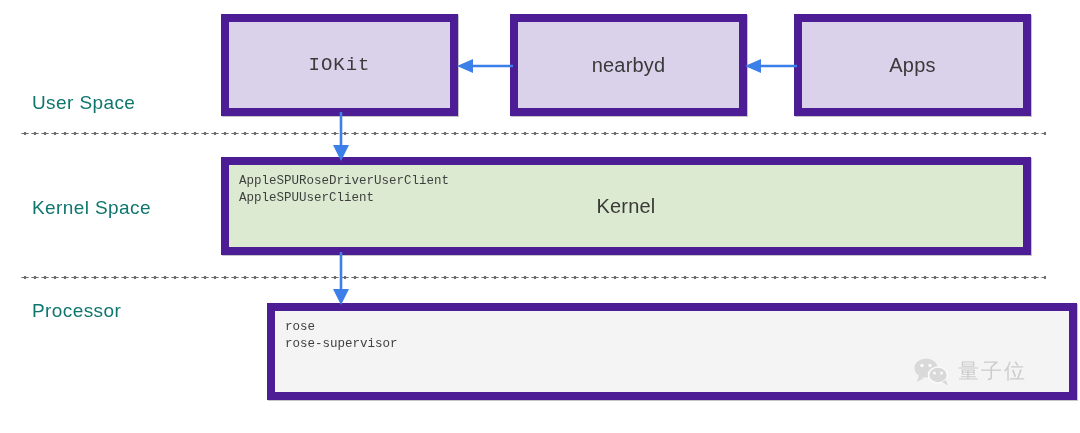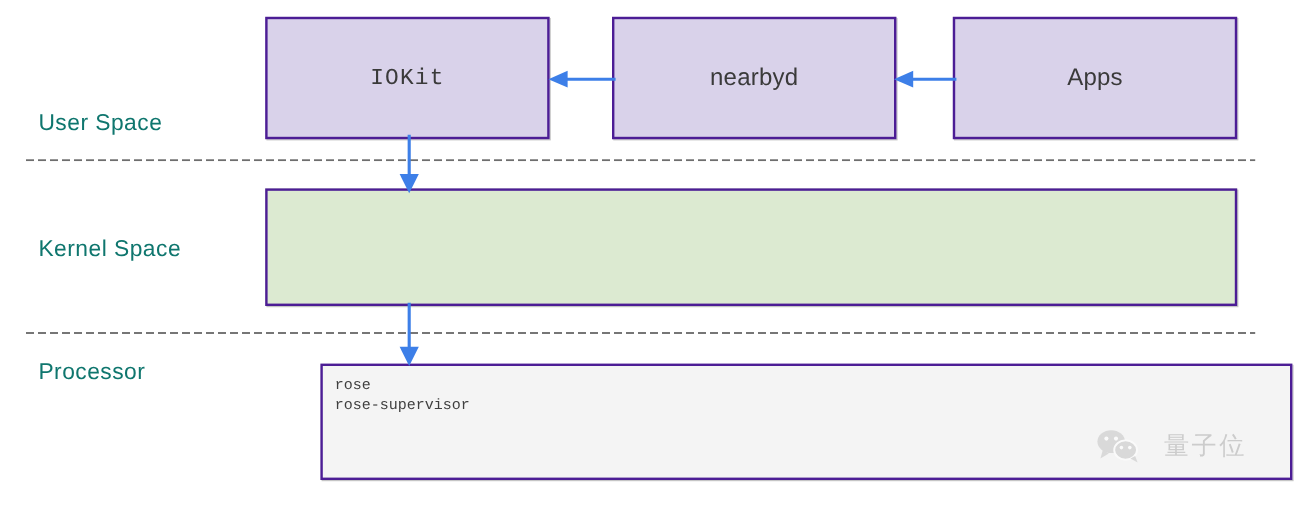"IOKit" .node { border: 2px solid #4c1d95 -> 8px solid #4c1d95 }
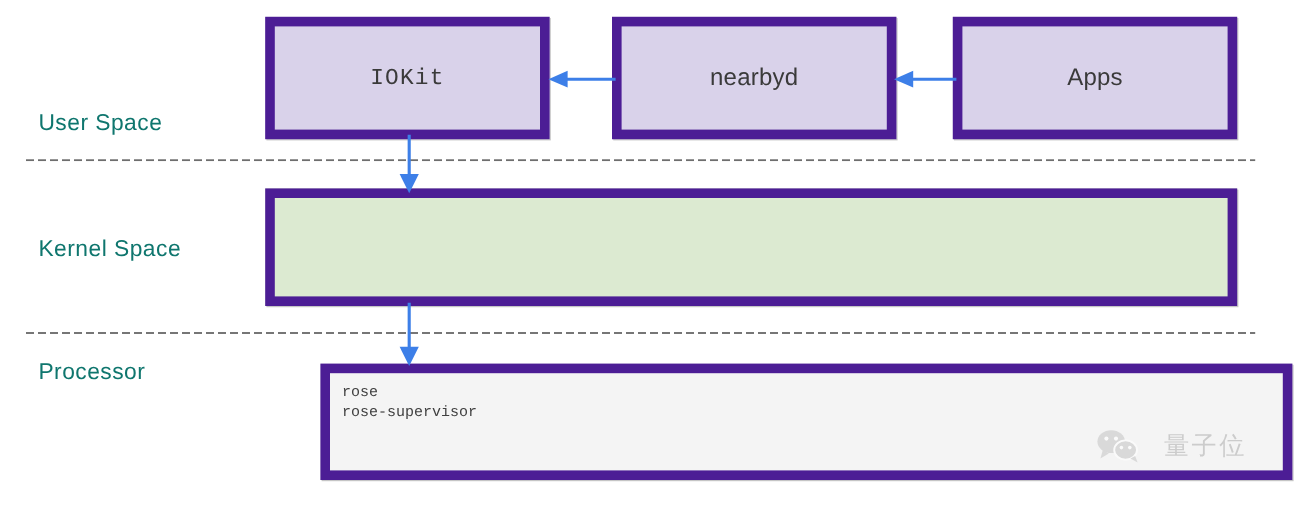"AppleSPURoseDriverUserClient" div.corner-list { html: none -> <div>AppleSPURoseDriverUserClient AppleSPUUserClient</div> }
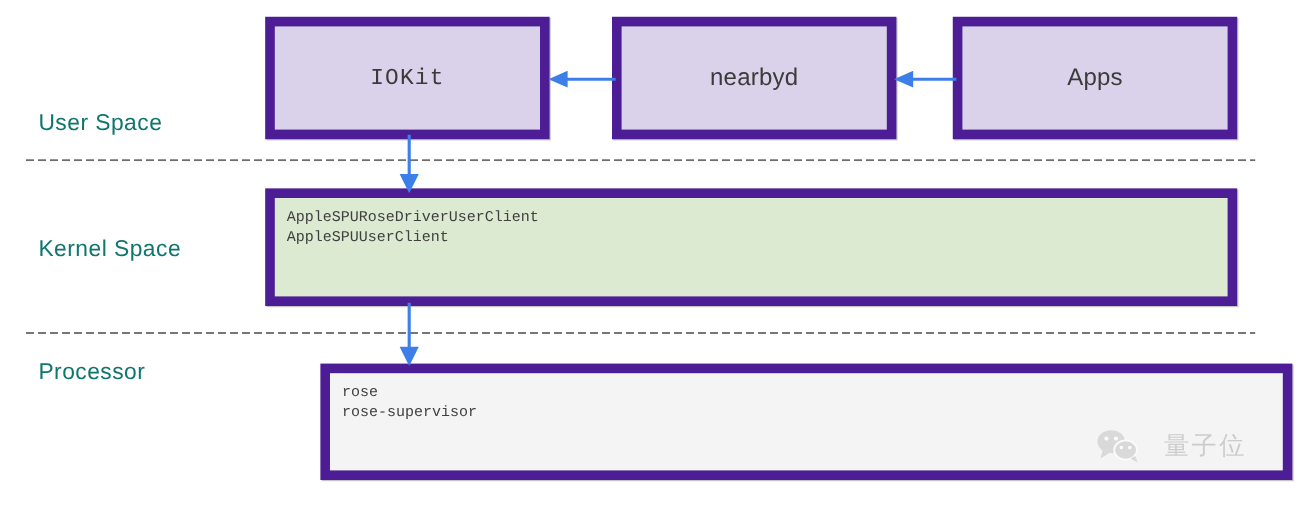"Kernel" div.center-label { html: none -> <div>Kernel</div> }
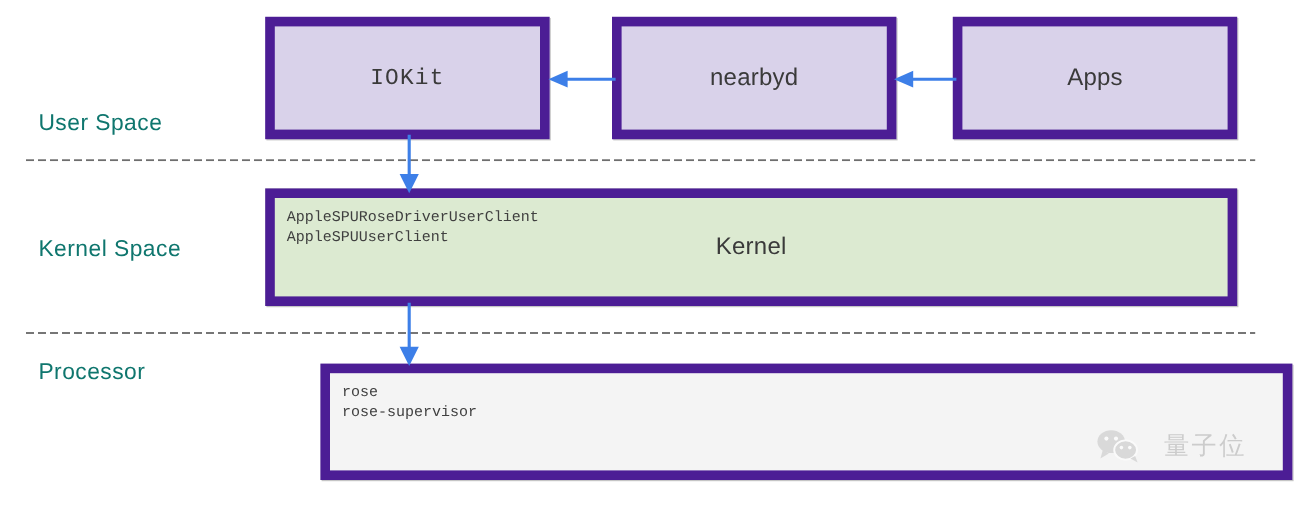"量子位" #watermark { gap: 18px -> 6px }
